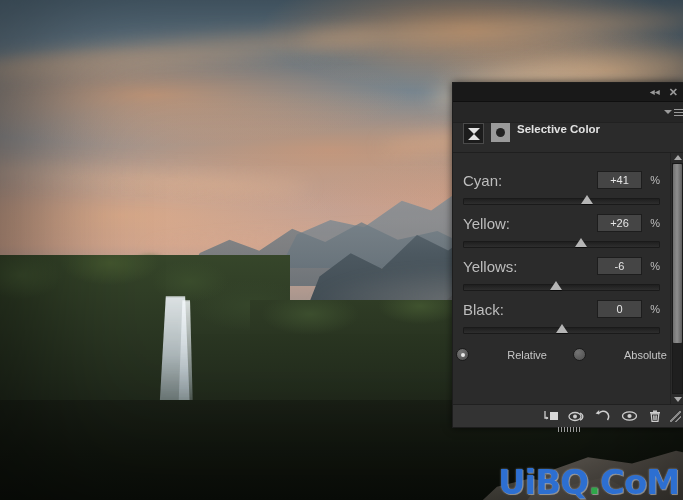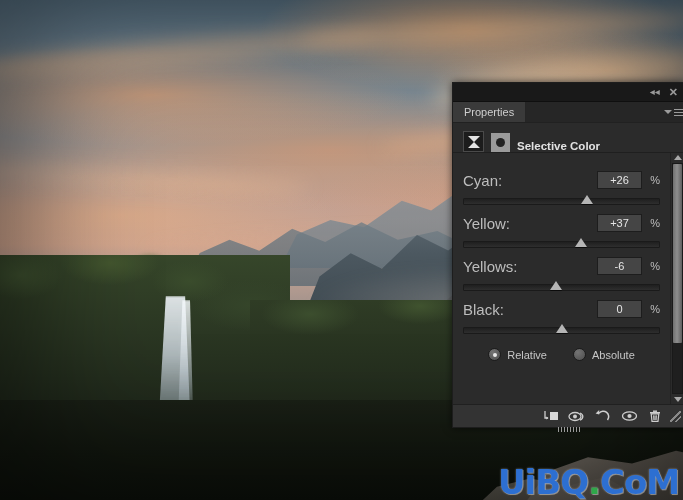"Properties" div.tab { html: <div> <span>Properties</span> </div> -> none }
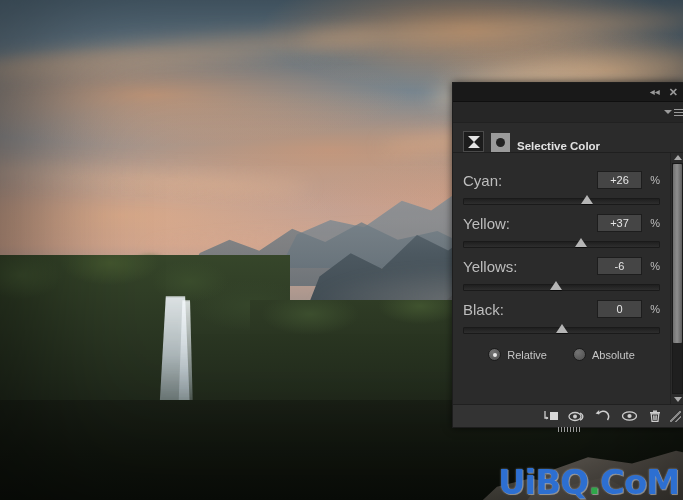"Selective Color" .adj-header { align-items: flex-end -> flex-start }
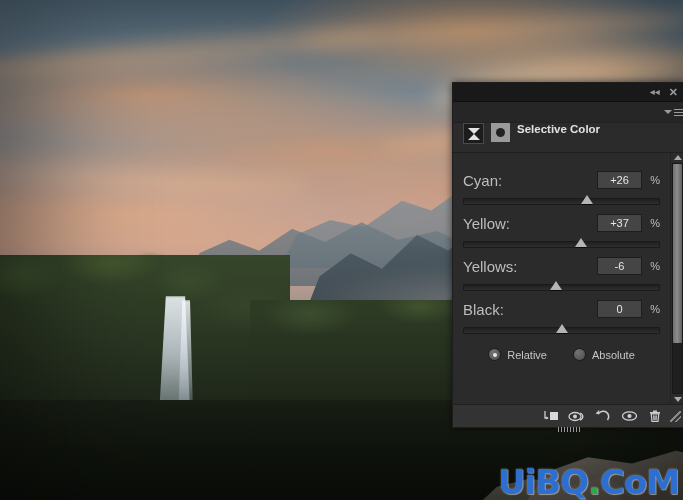"+26" span.sl-field { text: +26 -> +41 }
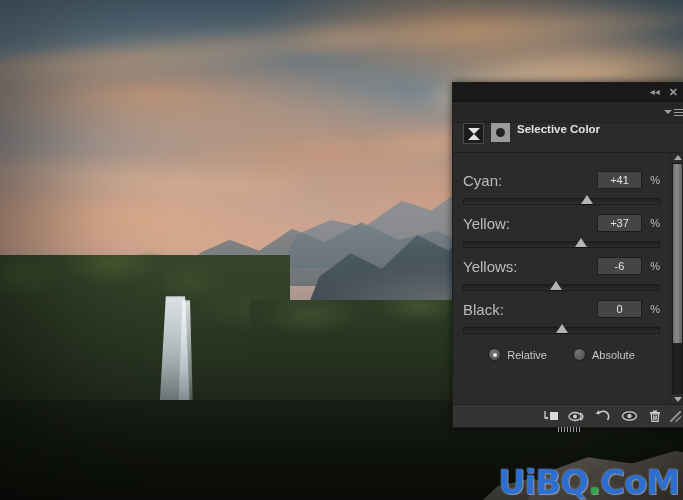"+37" span.sl-field { text: +37 -> +26 }
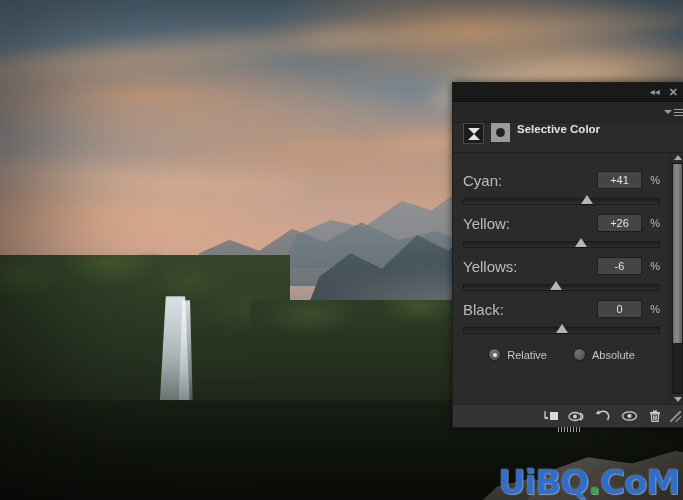"Relative" .radio-label { margin-left: none -> 32px }
